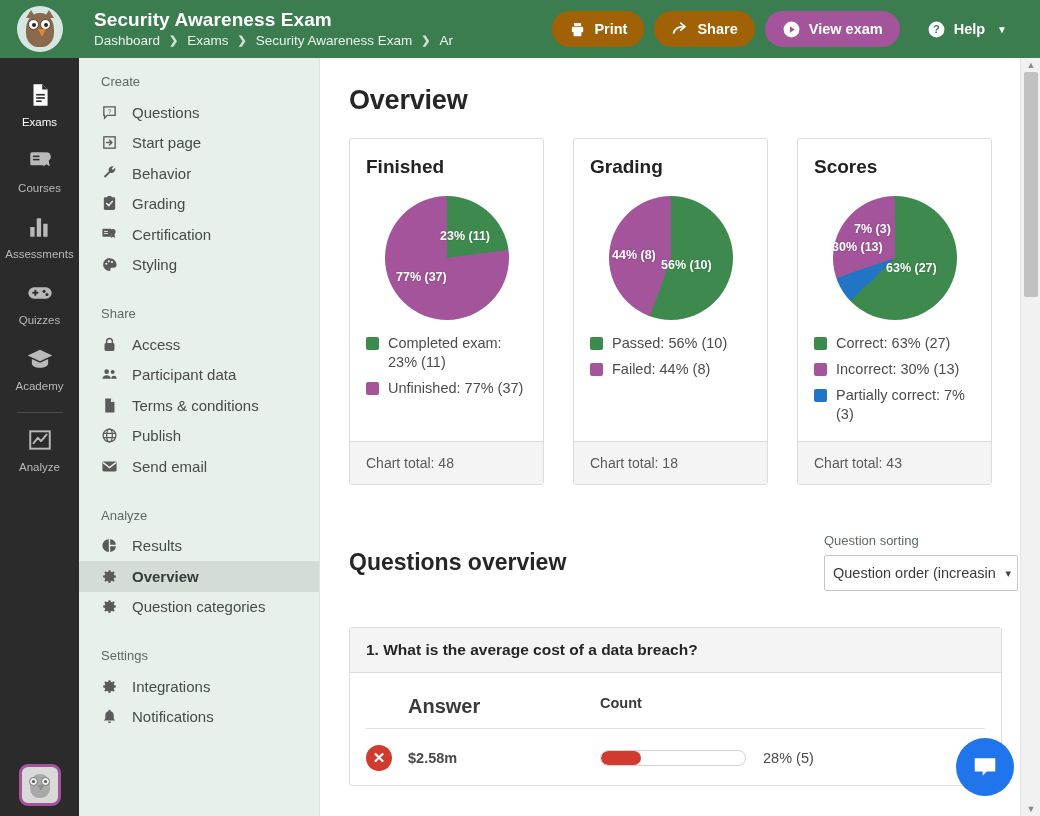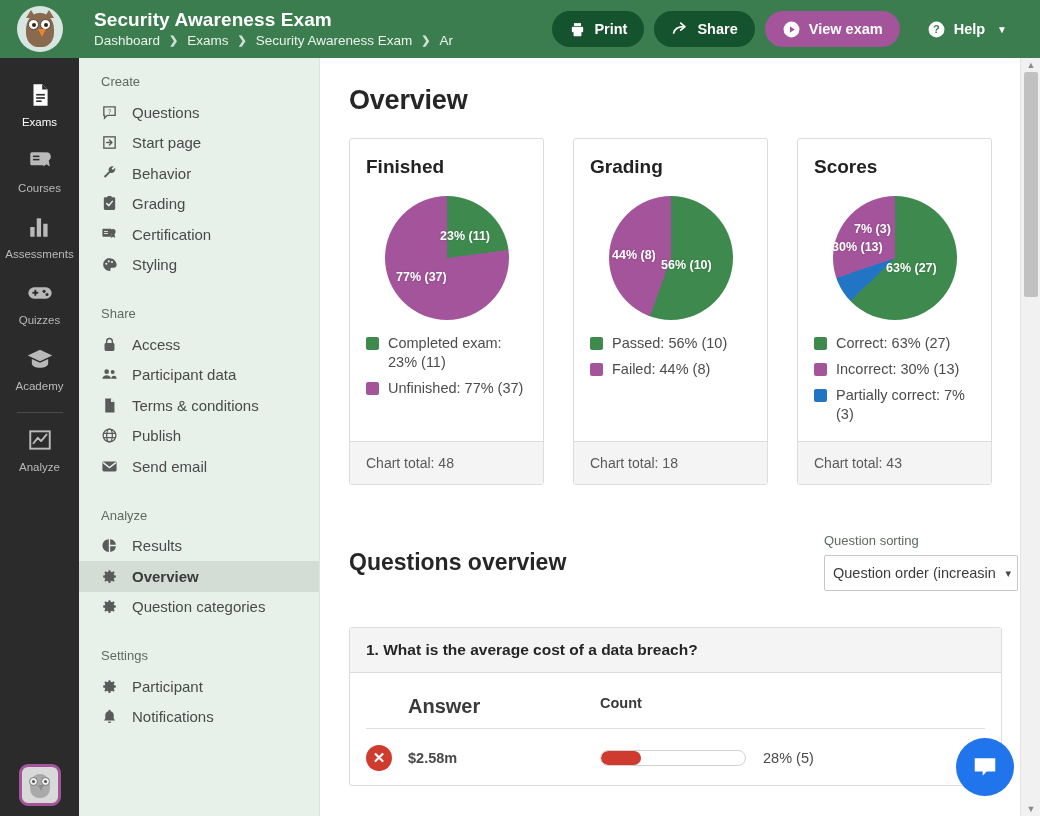"Print" .btn-dark { background: #14532d -> #a16207 }
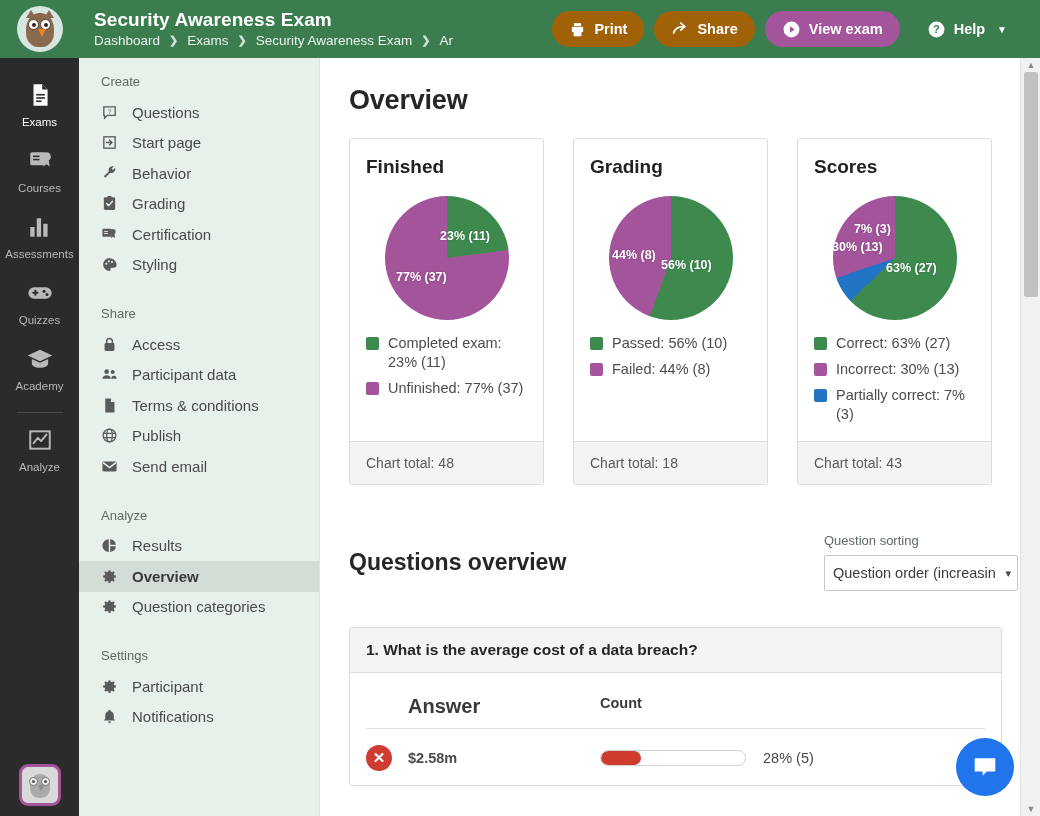"Participant" span { text: Participant -> Integrations }
